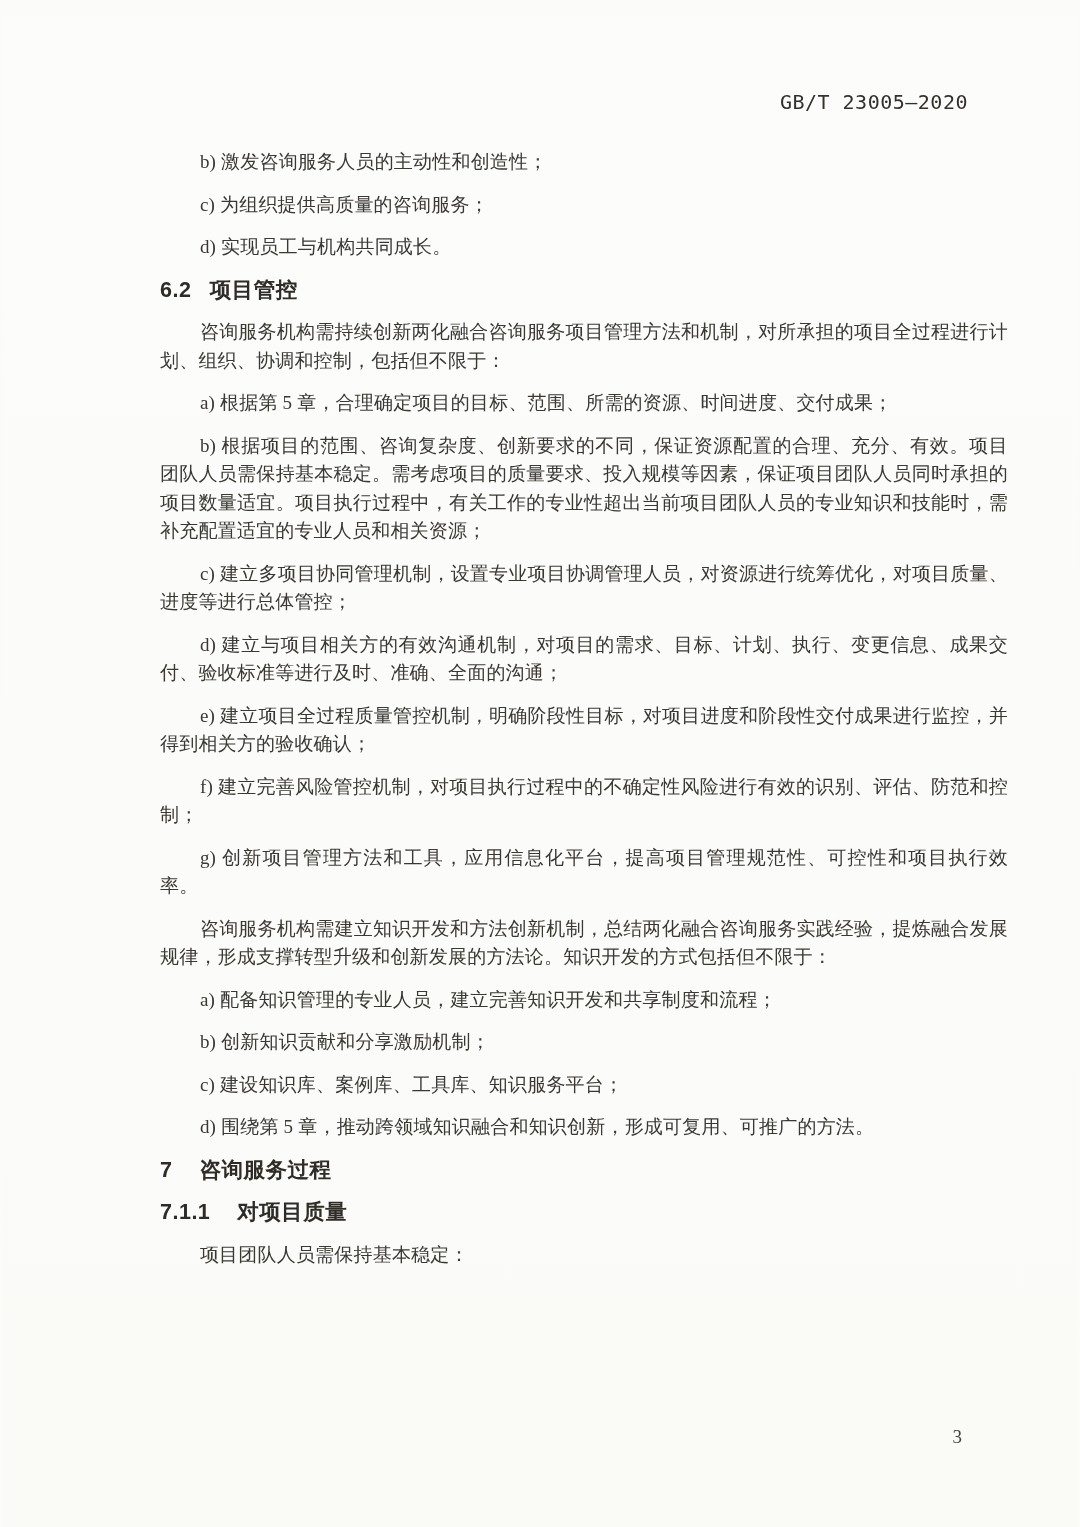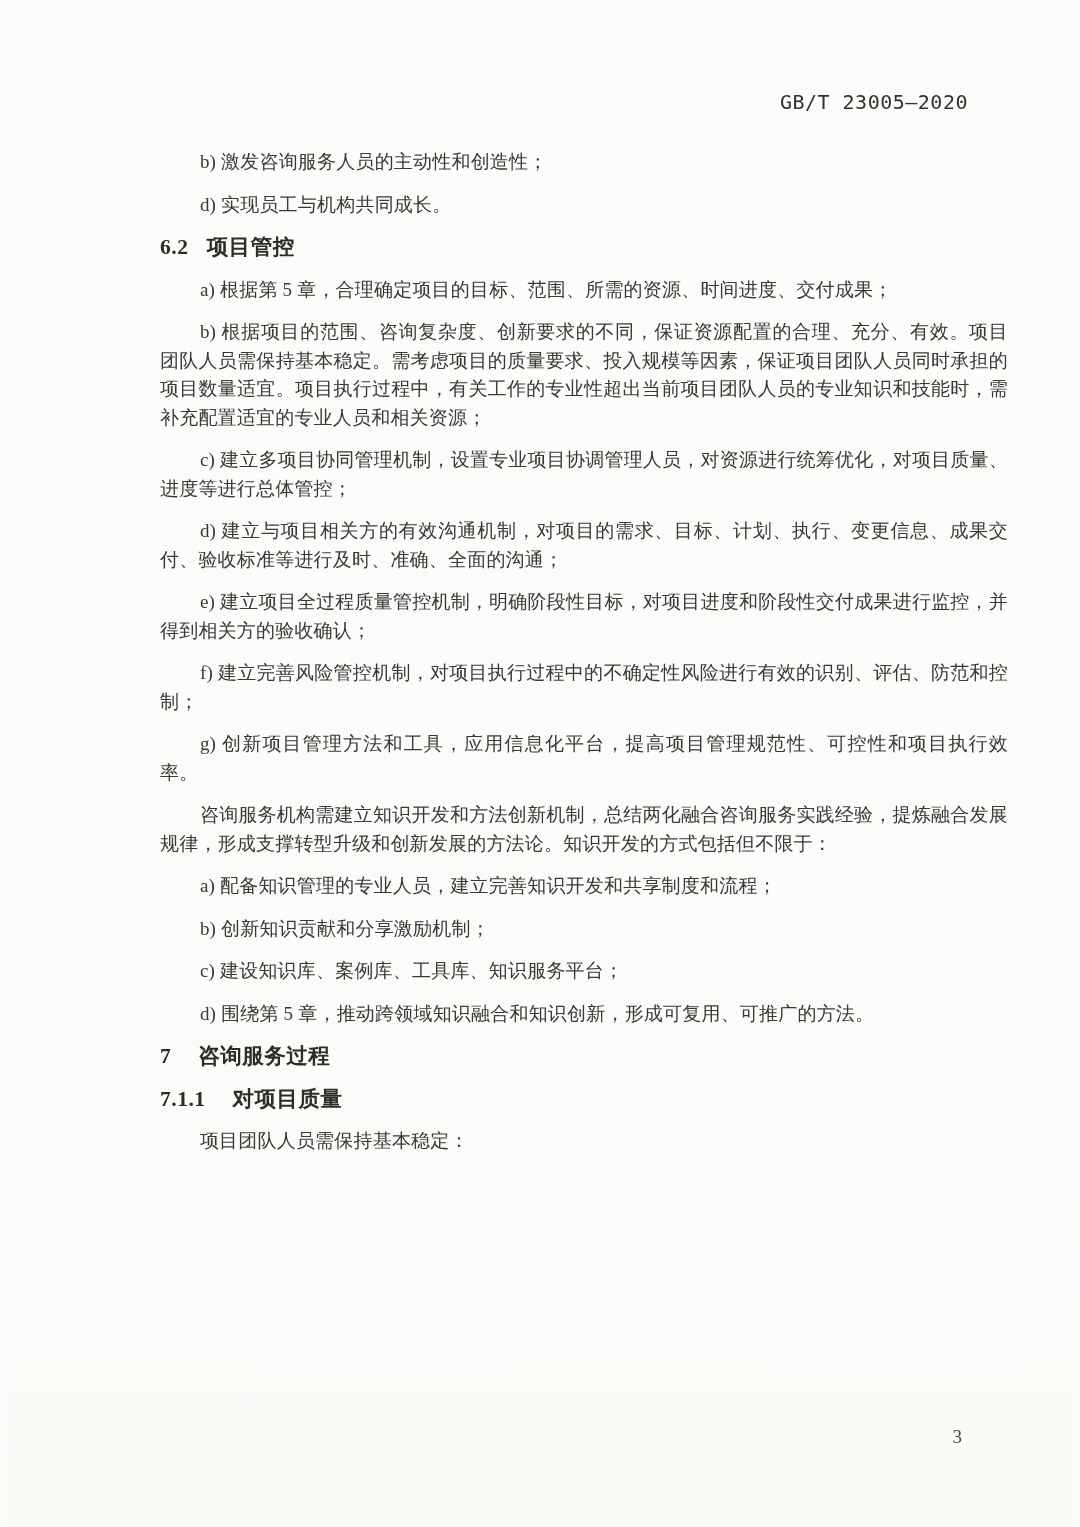"c) 为组织提供高质量的咨询服务；" p.para { html: none -> <p>c) 为组织提供高质量的咨询服务；</p> }
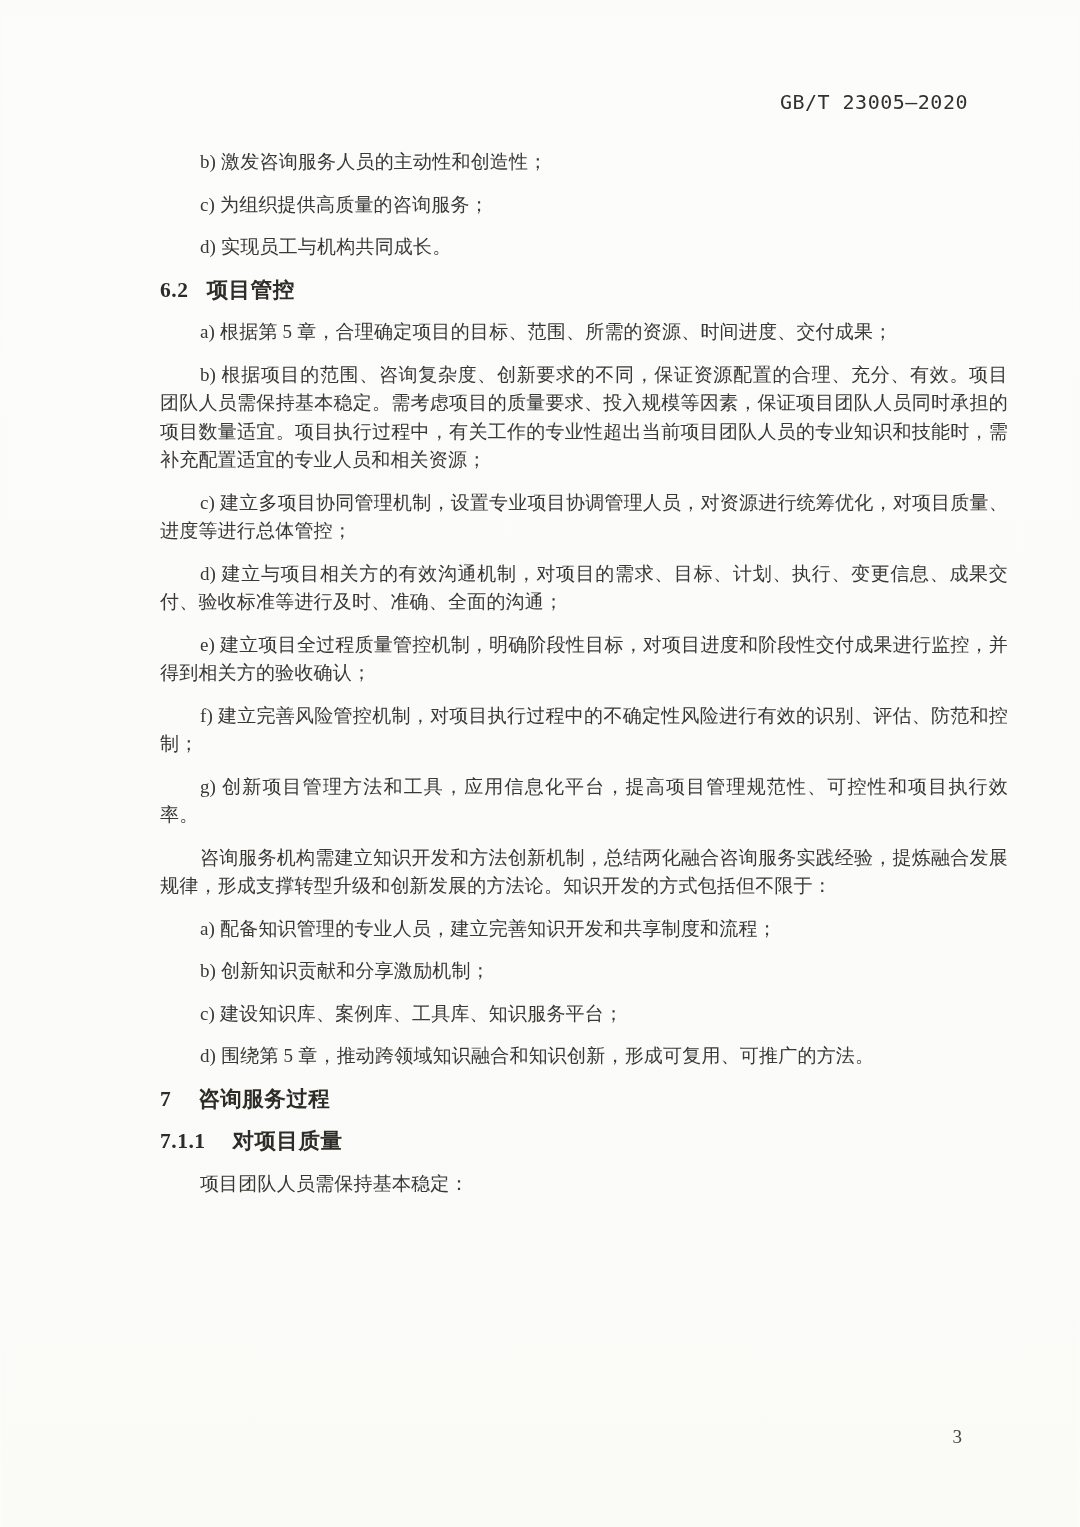"6.2" .h .h-num { font-family: Liberation Serif, serif -> none }
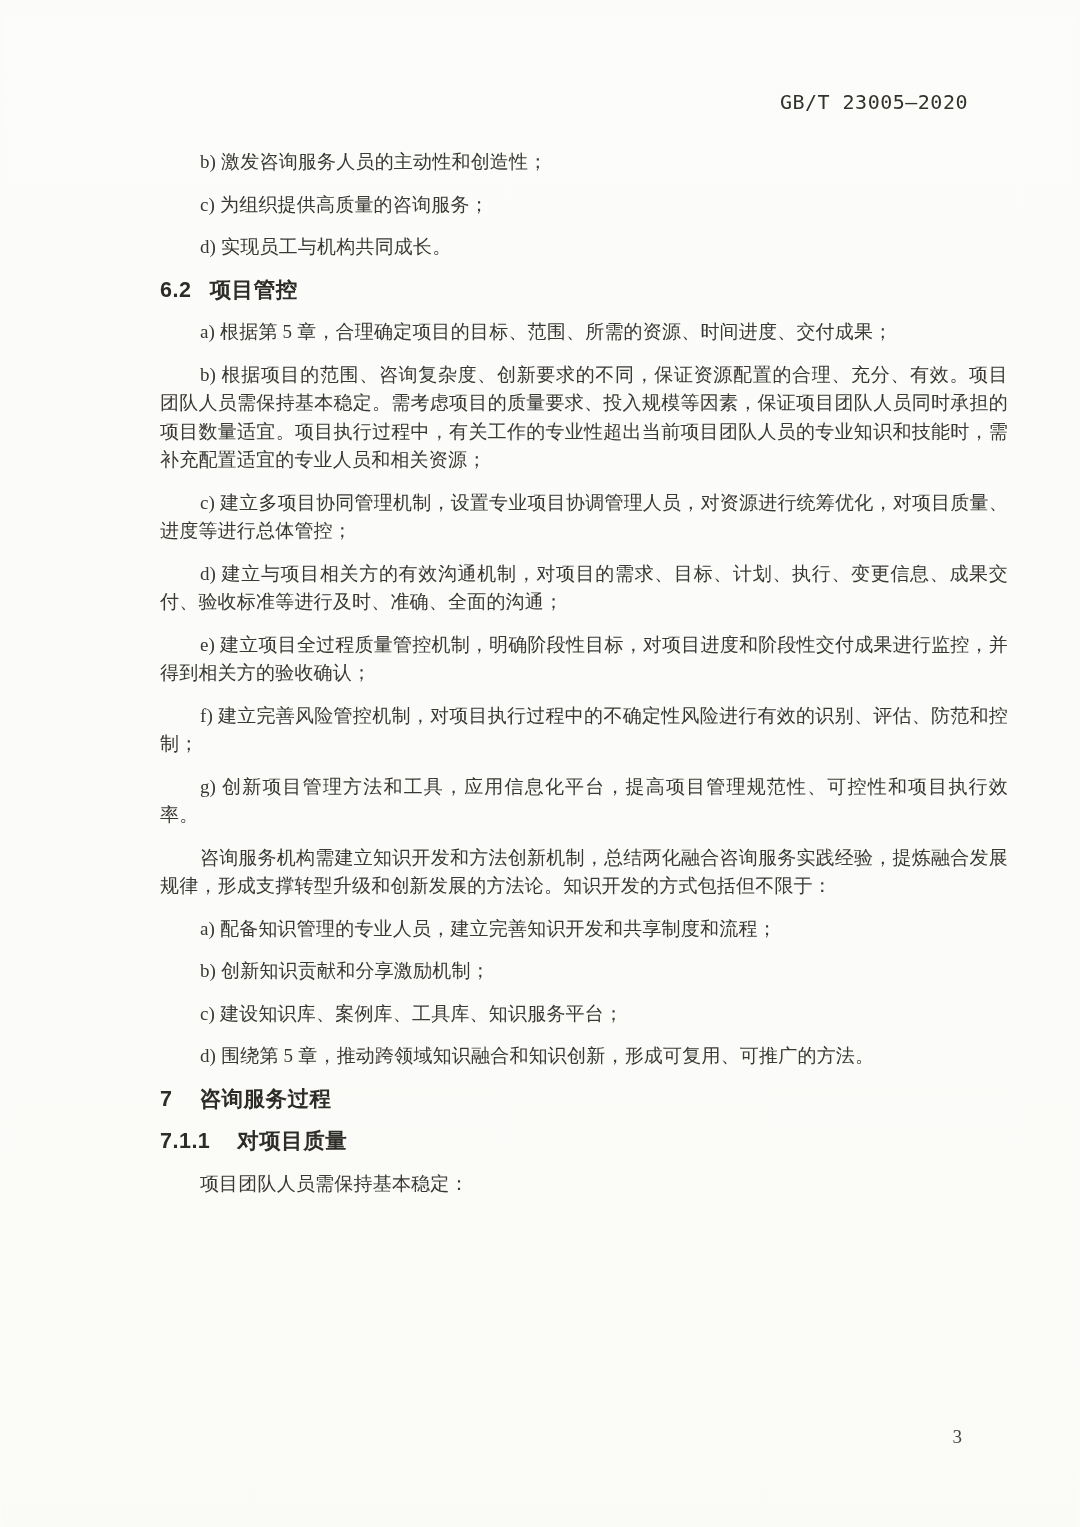"咨询服务机构需持续创新两化融合咨询服务项目管理方法和机制，对所承担的项目全过程进" p.para { html: none -> <p>咨询服务机构需持续创新两化融合咨询服务项目管理方法和机制，对所承担的项目全过程进行计划、组织、协调和控制，包括但不限于：</p> }
